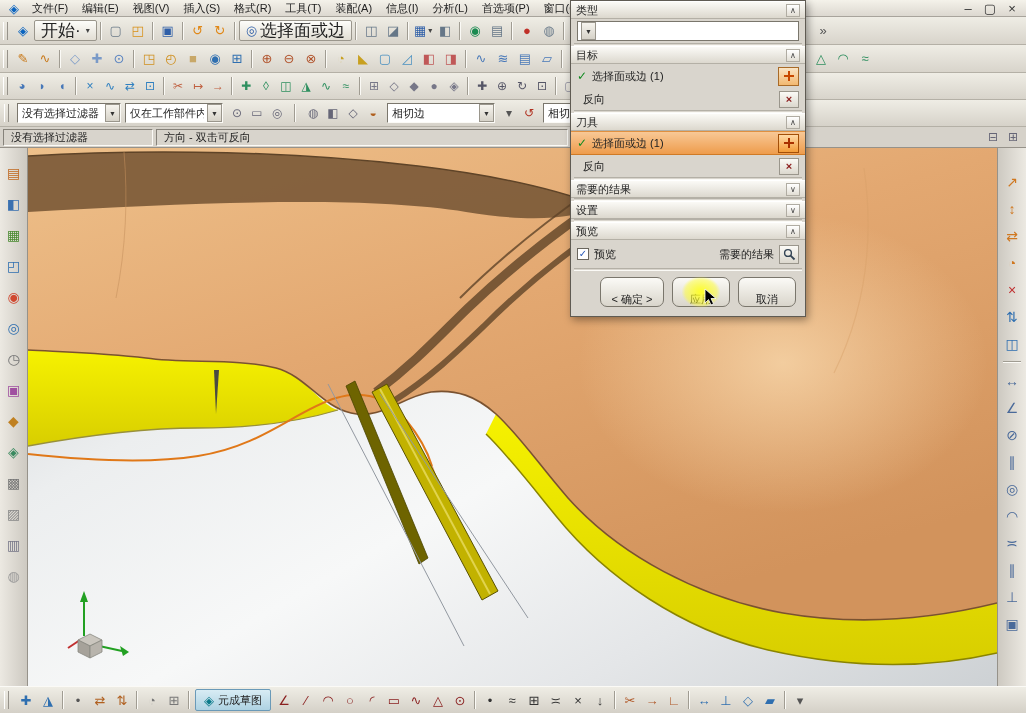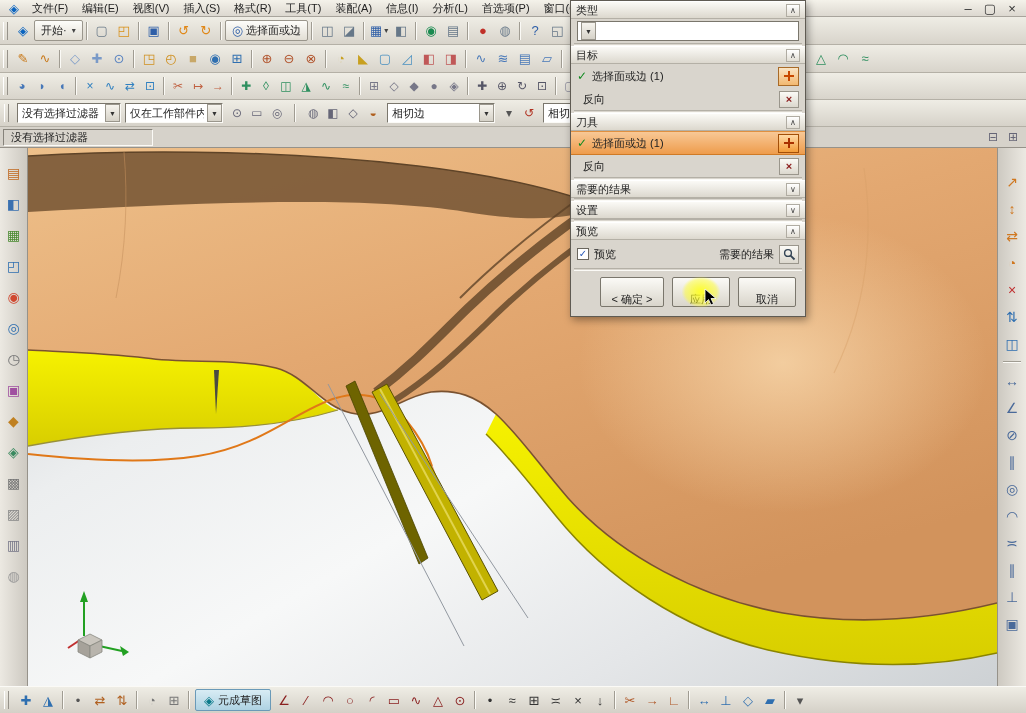"开始·" .tt { font-size: 11px -> 17px }
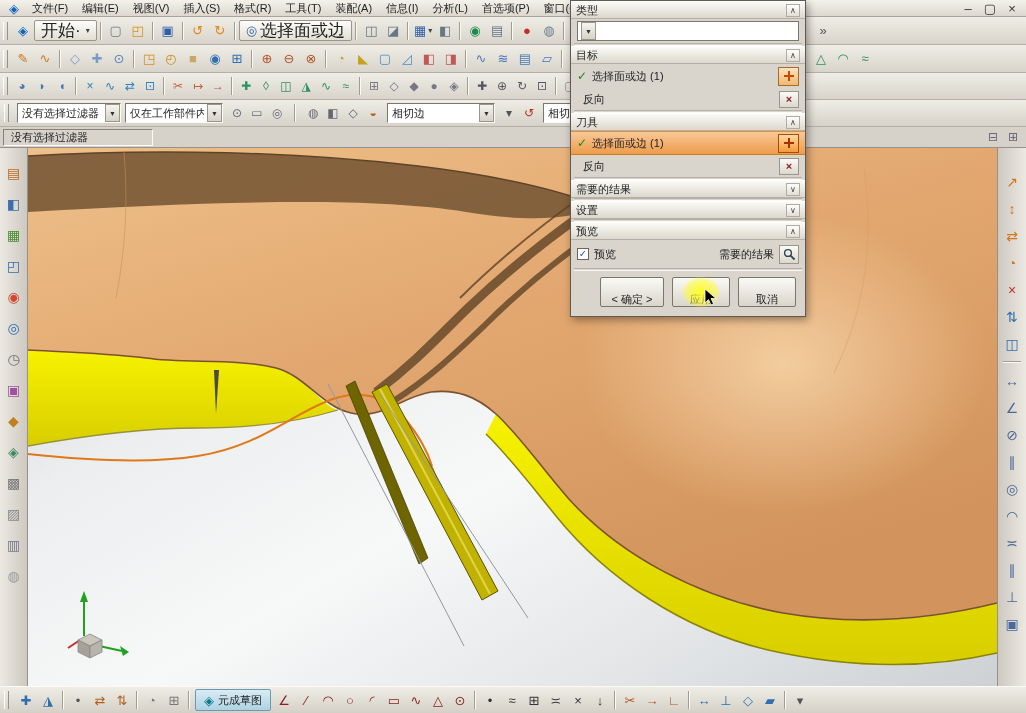"方向 - 双击可反向" span.pcell { html: none -> <span> <span>方向 - 双击可反向</span> </span> }
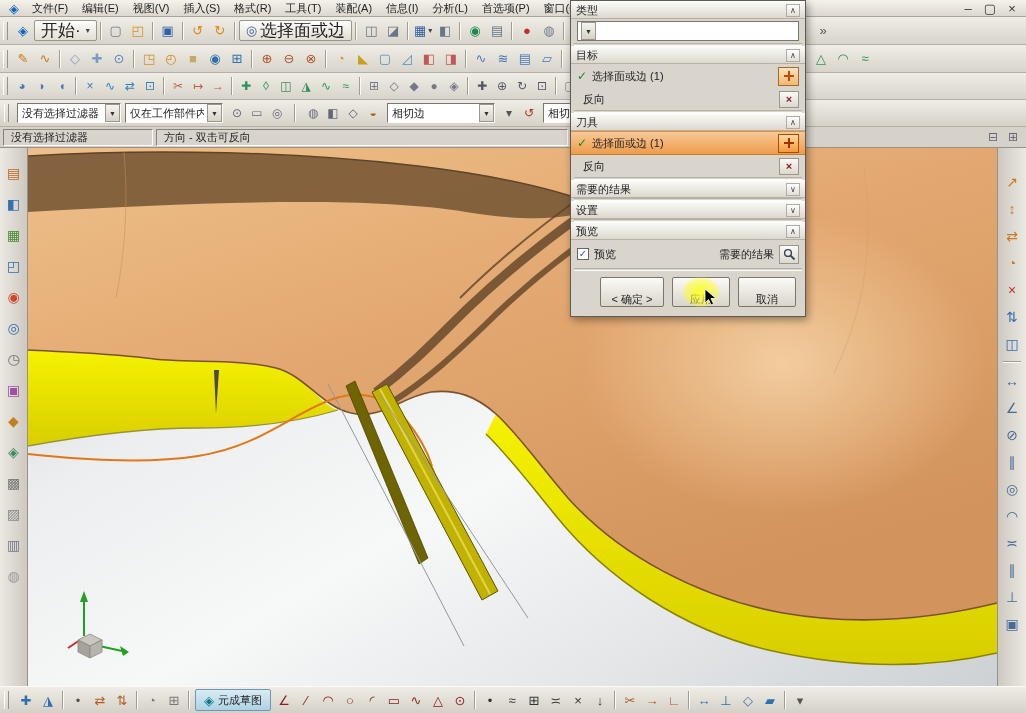"< 确定 >" .dlg-btn { border-radius: 2px -> 7px }
